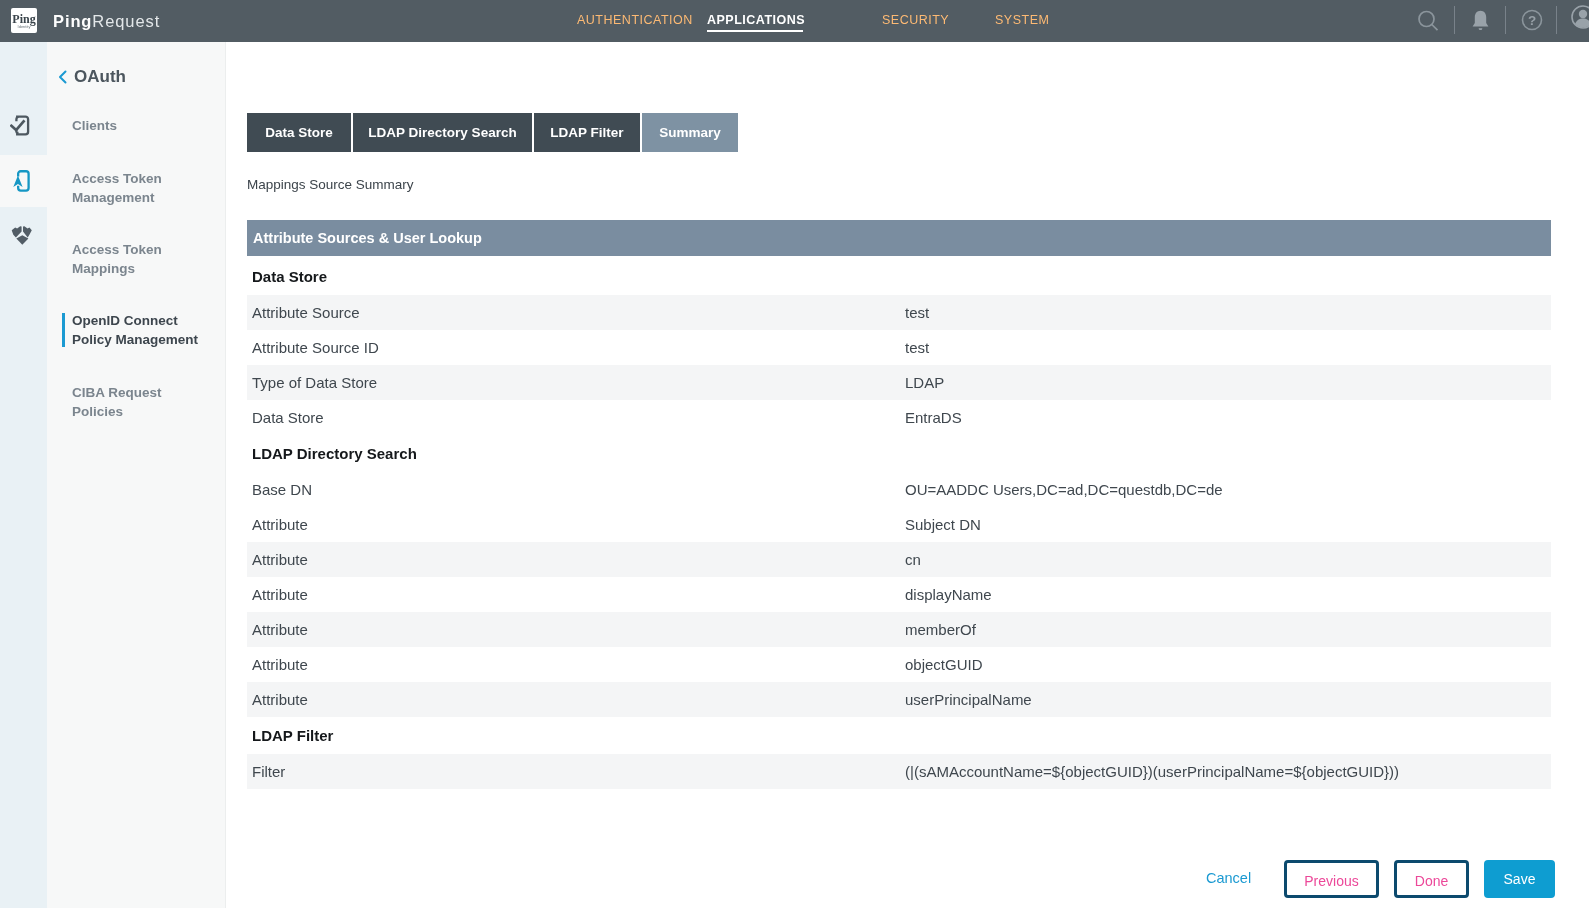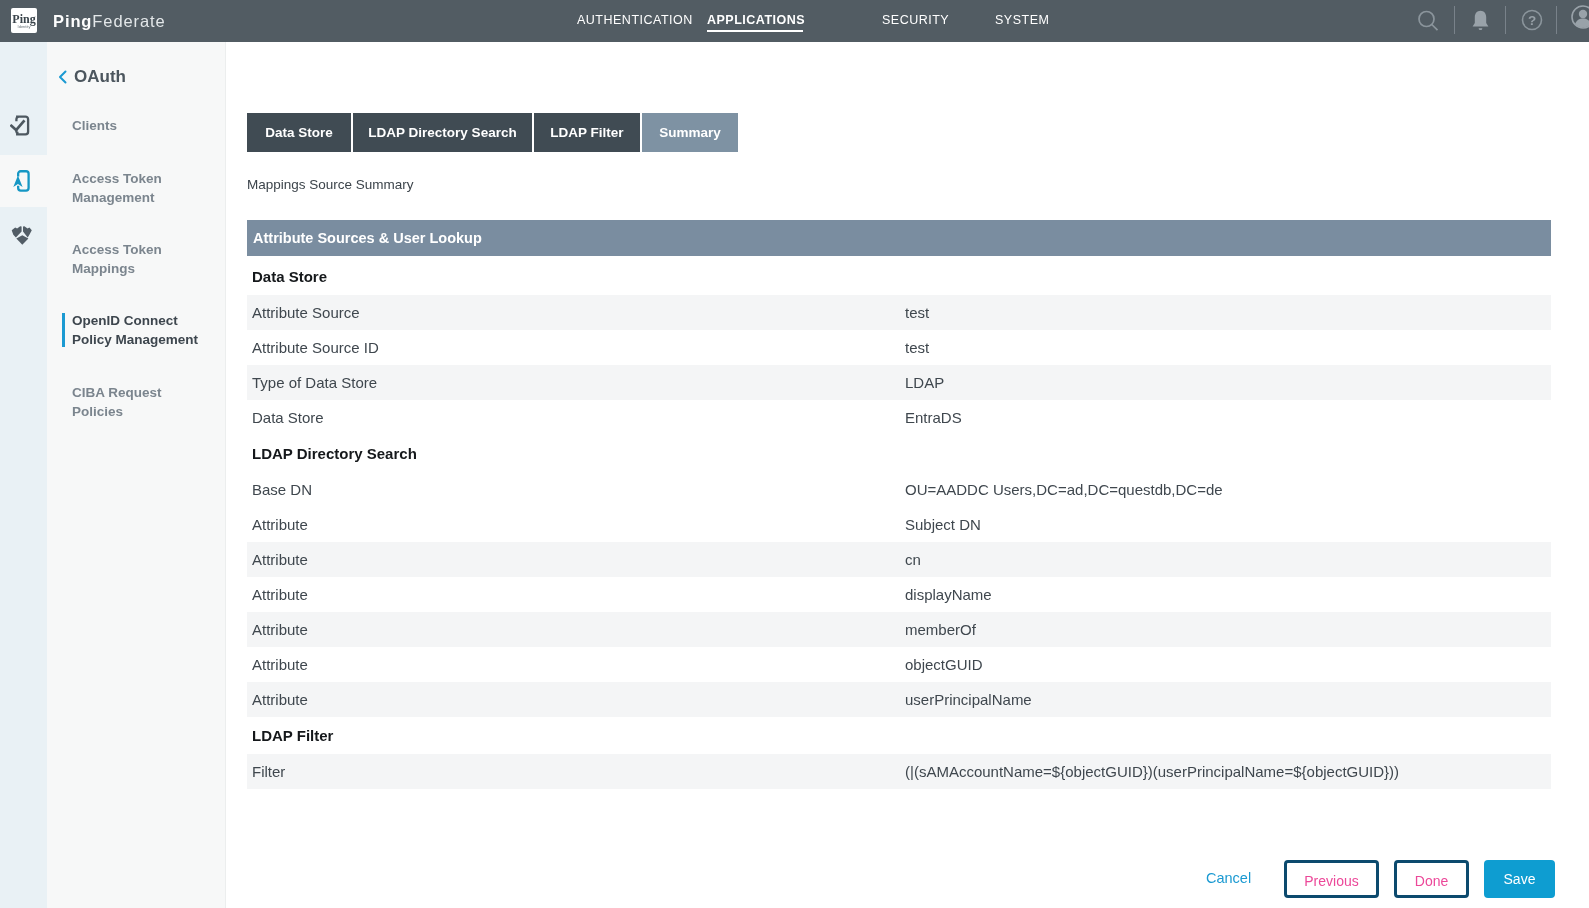"Federate" span { text: Federate -> Request }
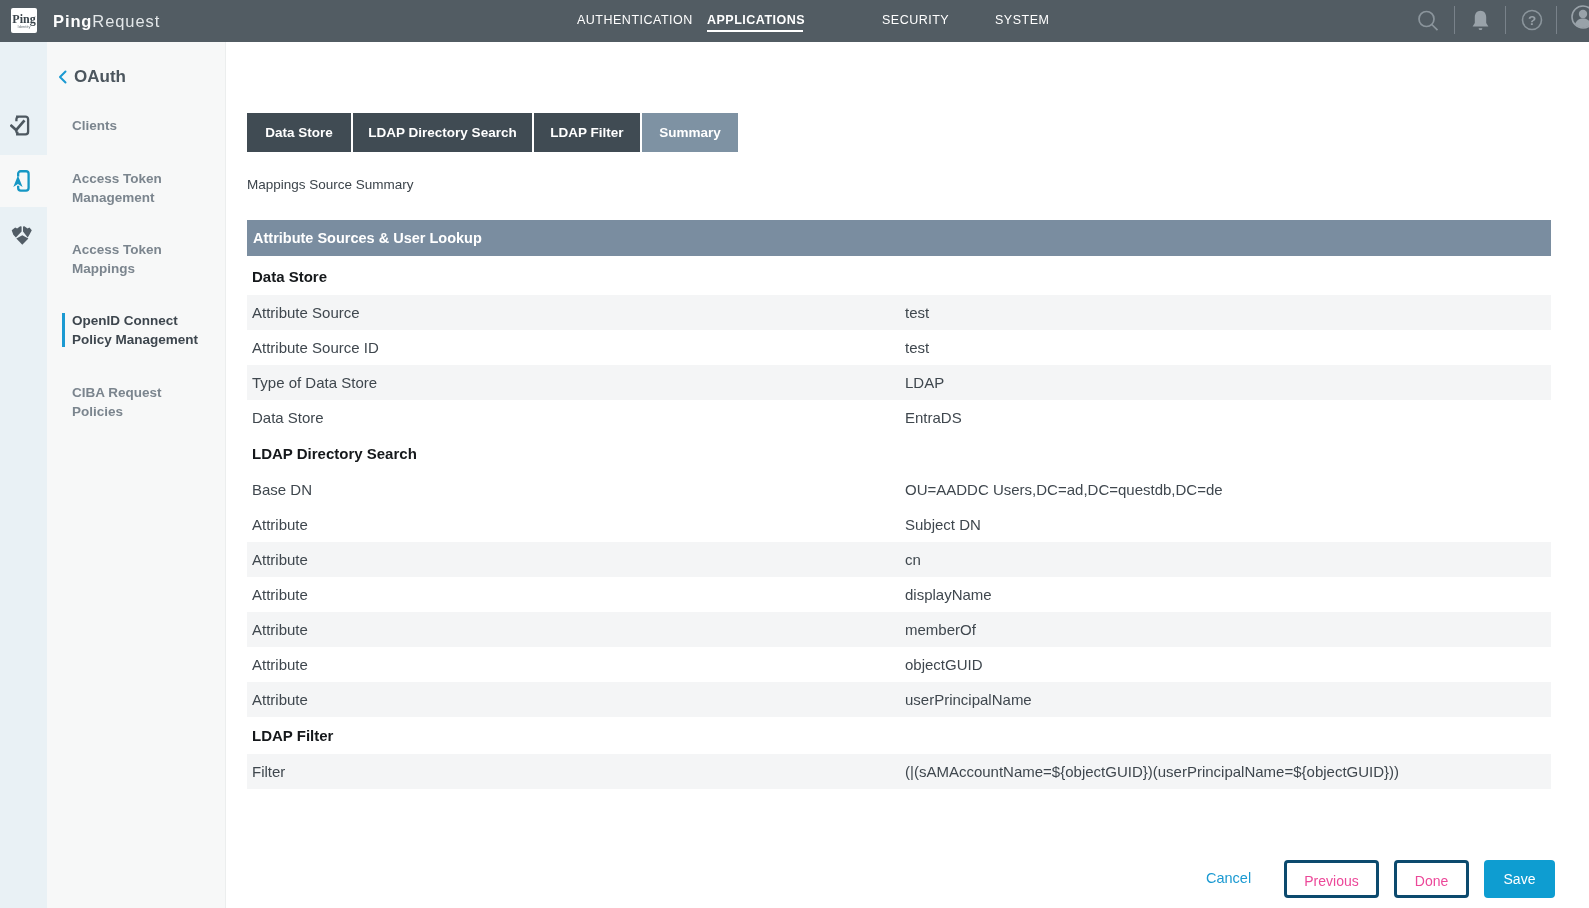"AUTHENTICATION" .nav-item { color: #ffffff -> #fdba74 }
